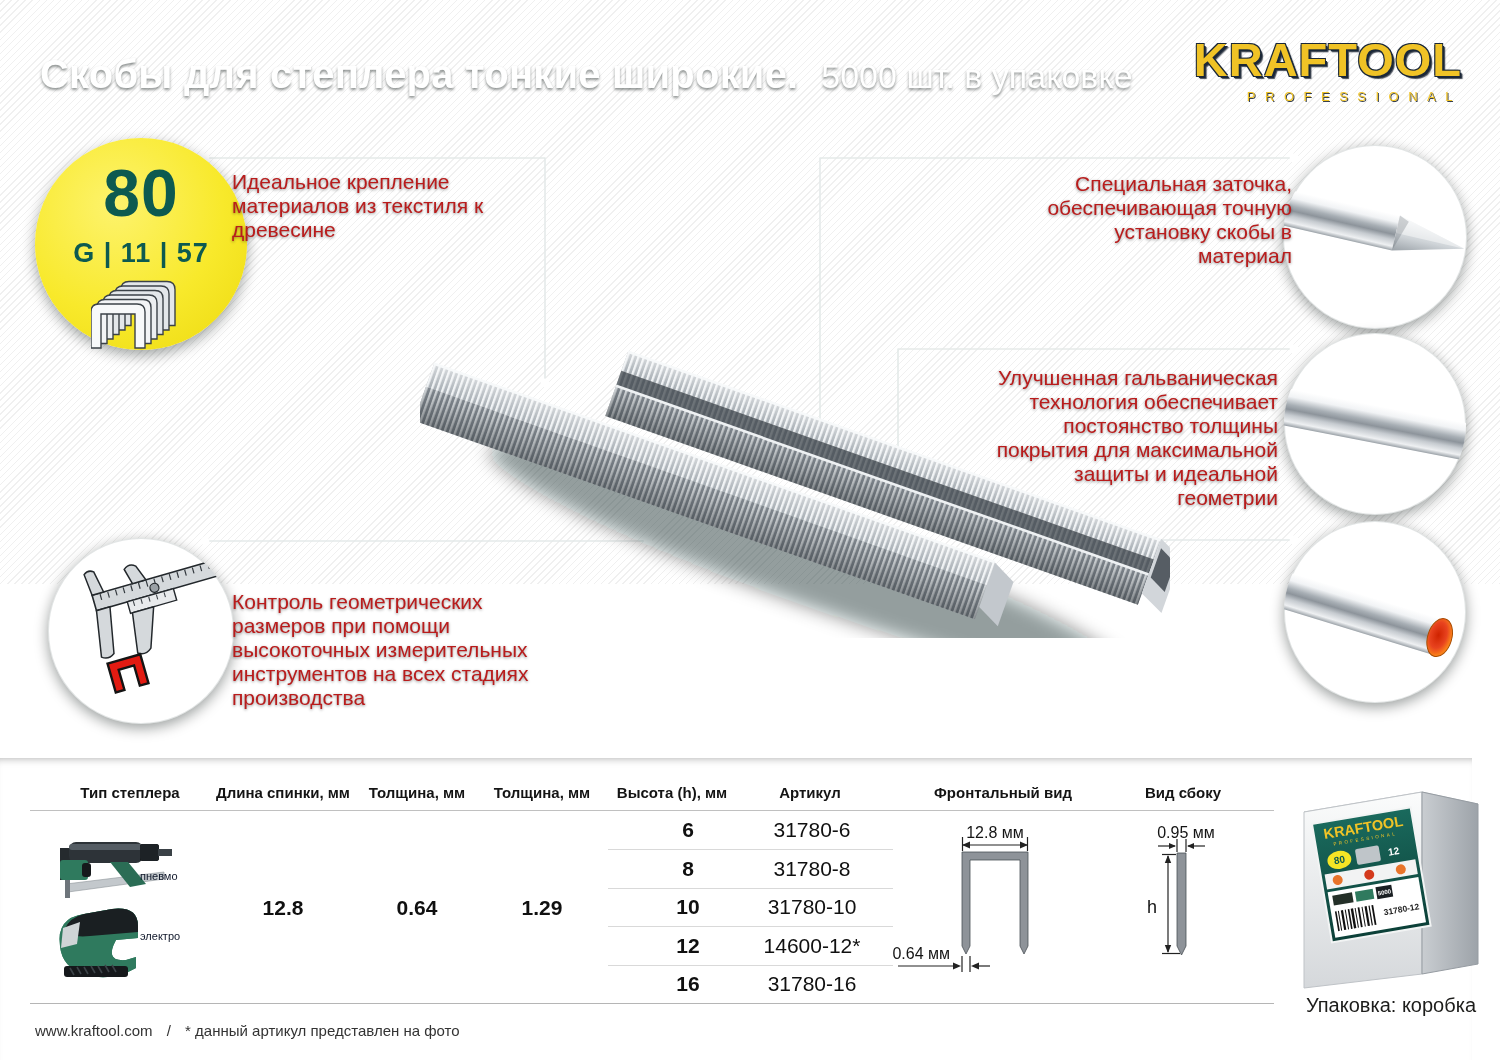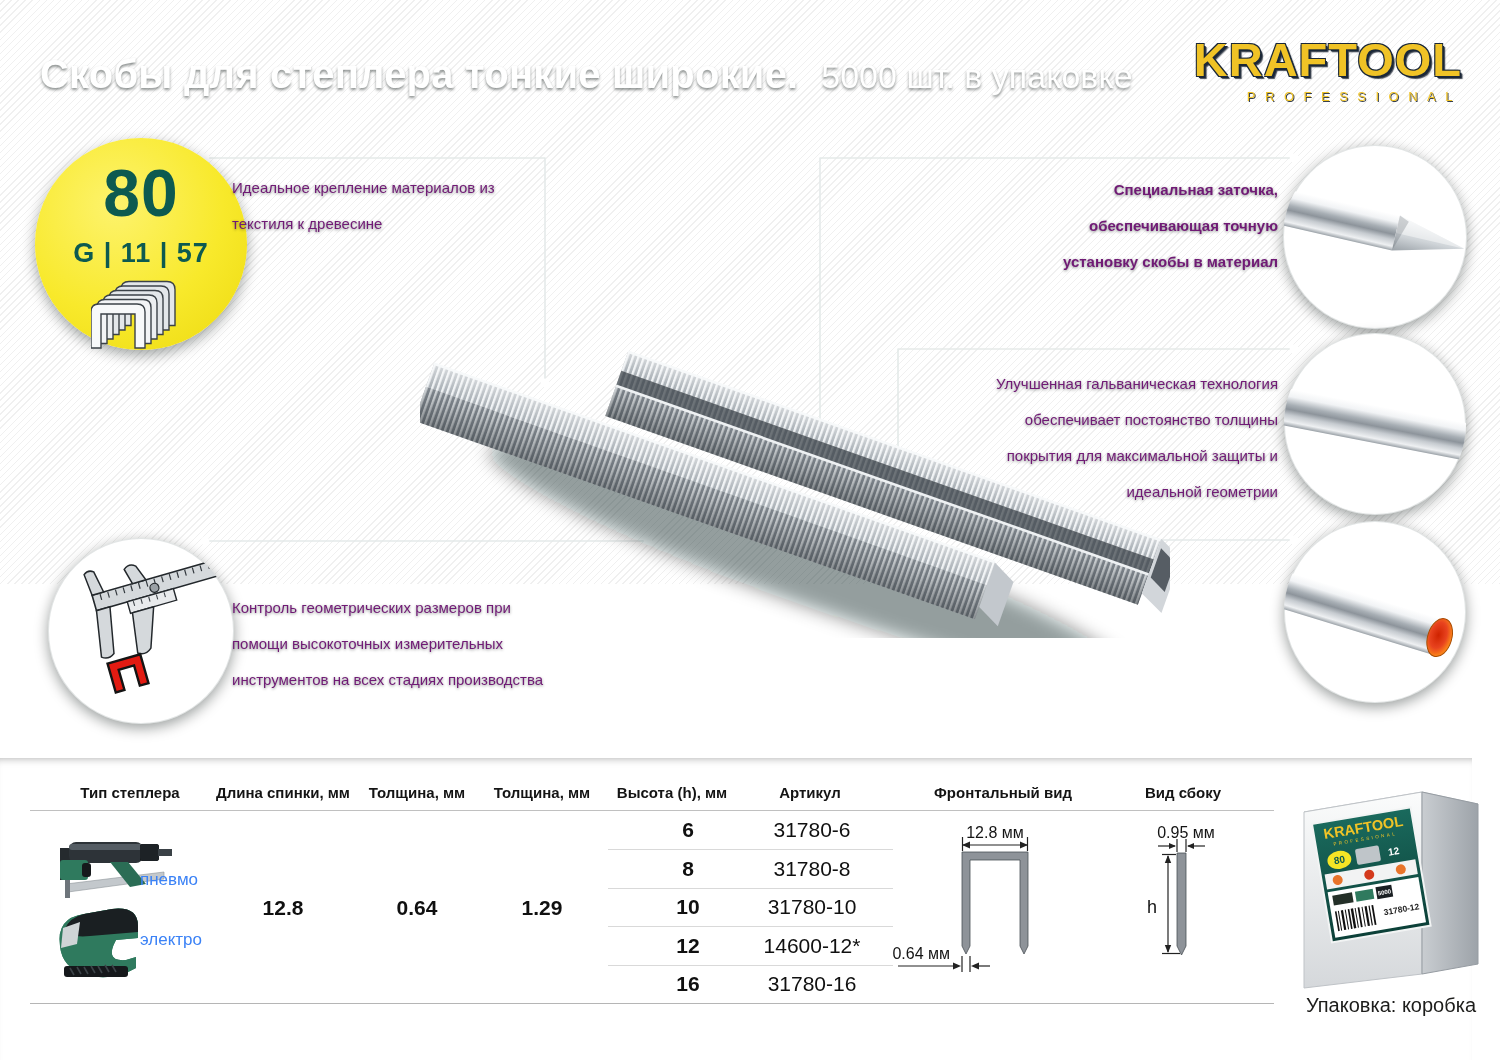"Идеальное крепление материалов из" .callout { color: #701a75 -> #b91c1c; font-size: 15px -> 21px; line-height: 36px -> 24px }
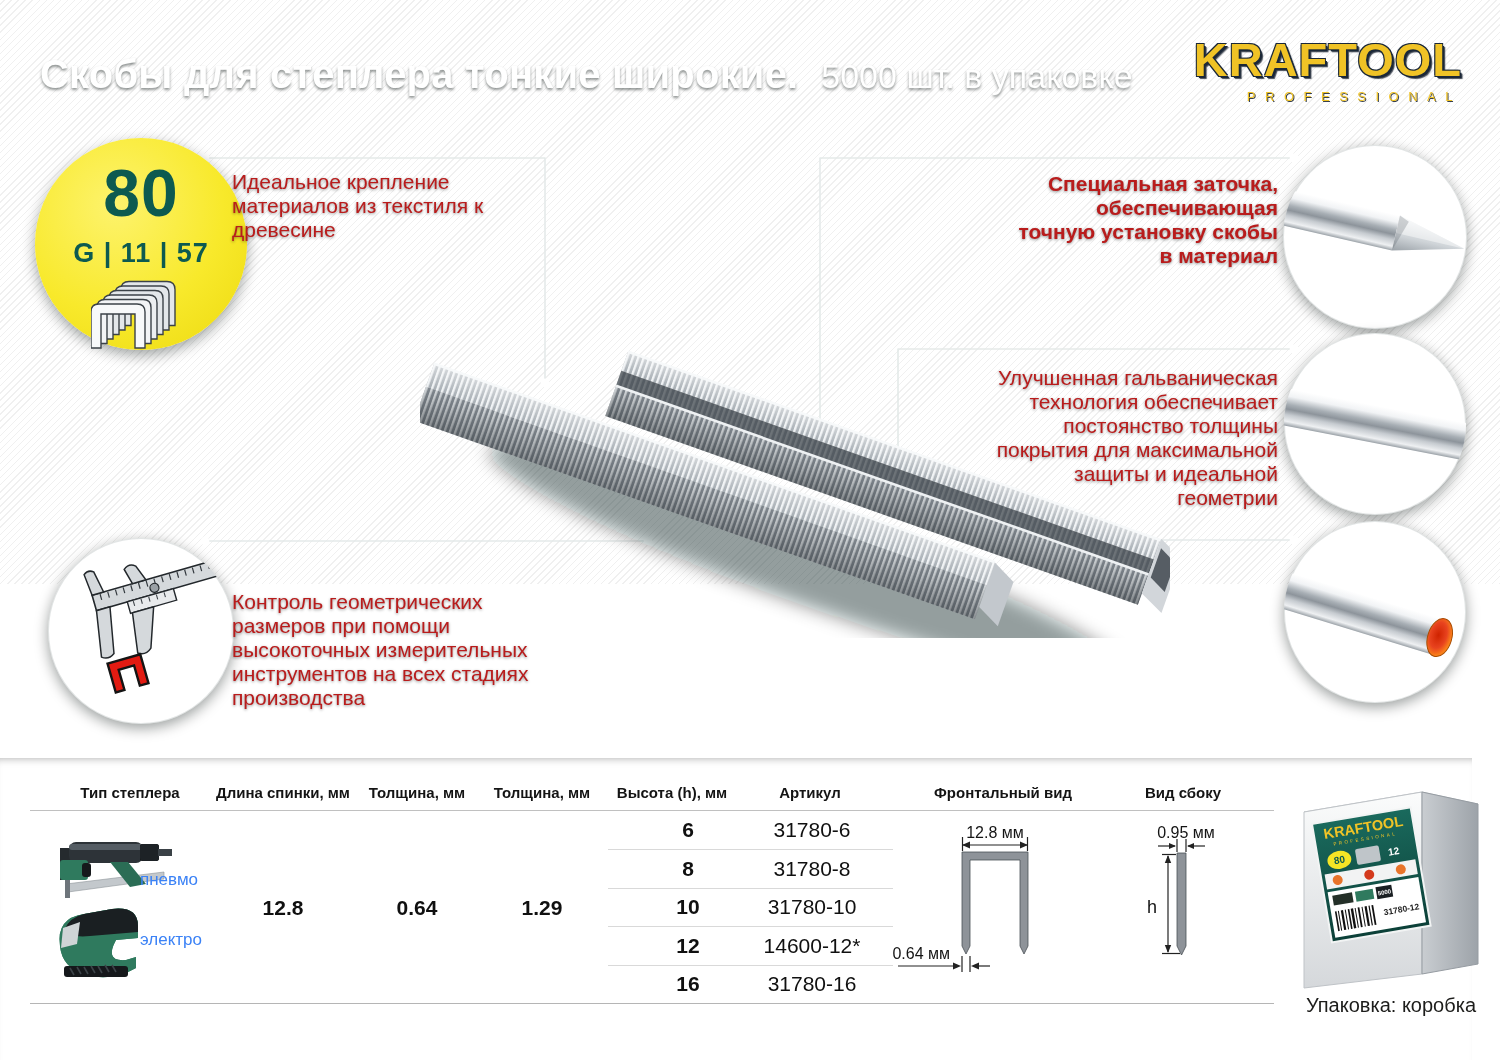"Специальная заточка, обеспечивающая" .co-sharpening { font-weight: bold -> none; right: 222px -> 208px }
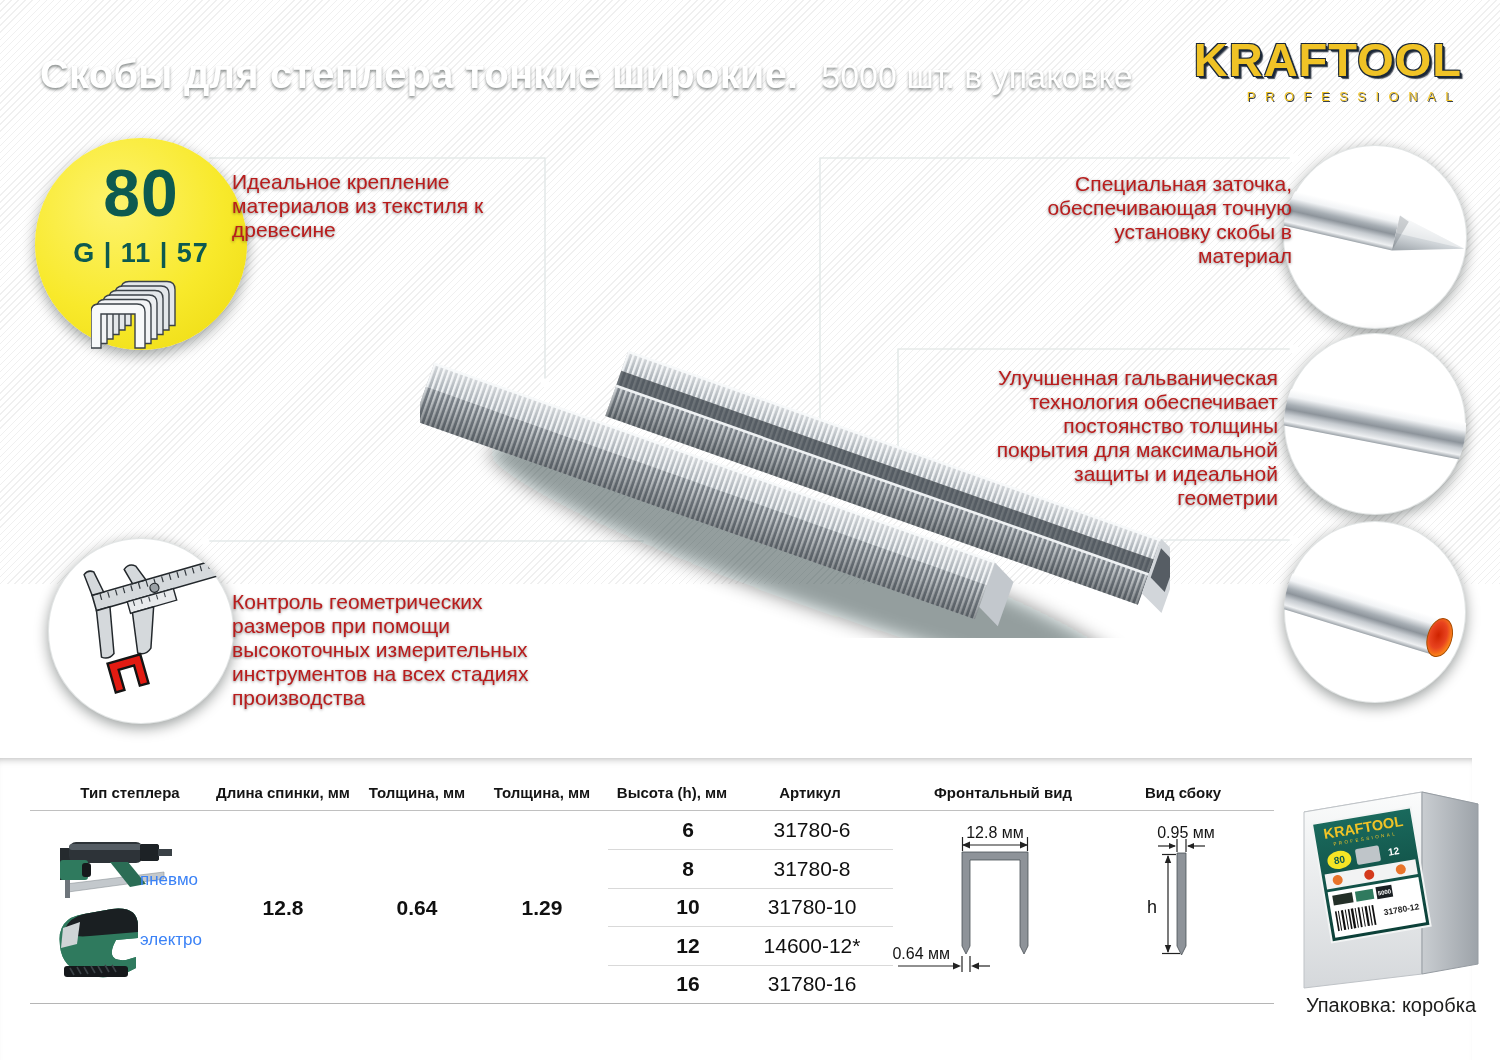"пневмо" .stype { color: #3b82f6 -> #0f172a; font-size: 17px -> 11px }
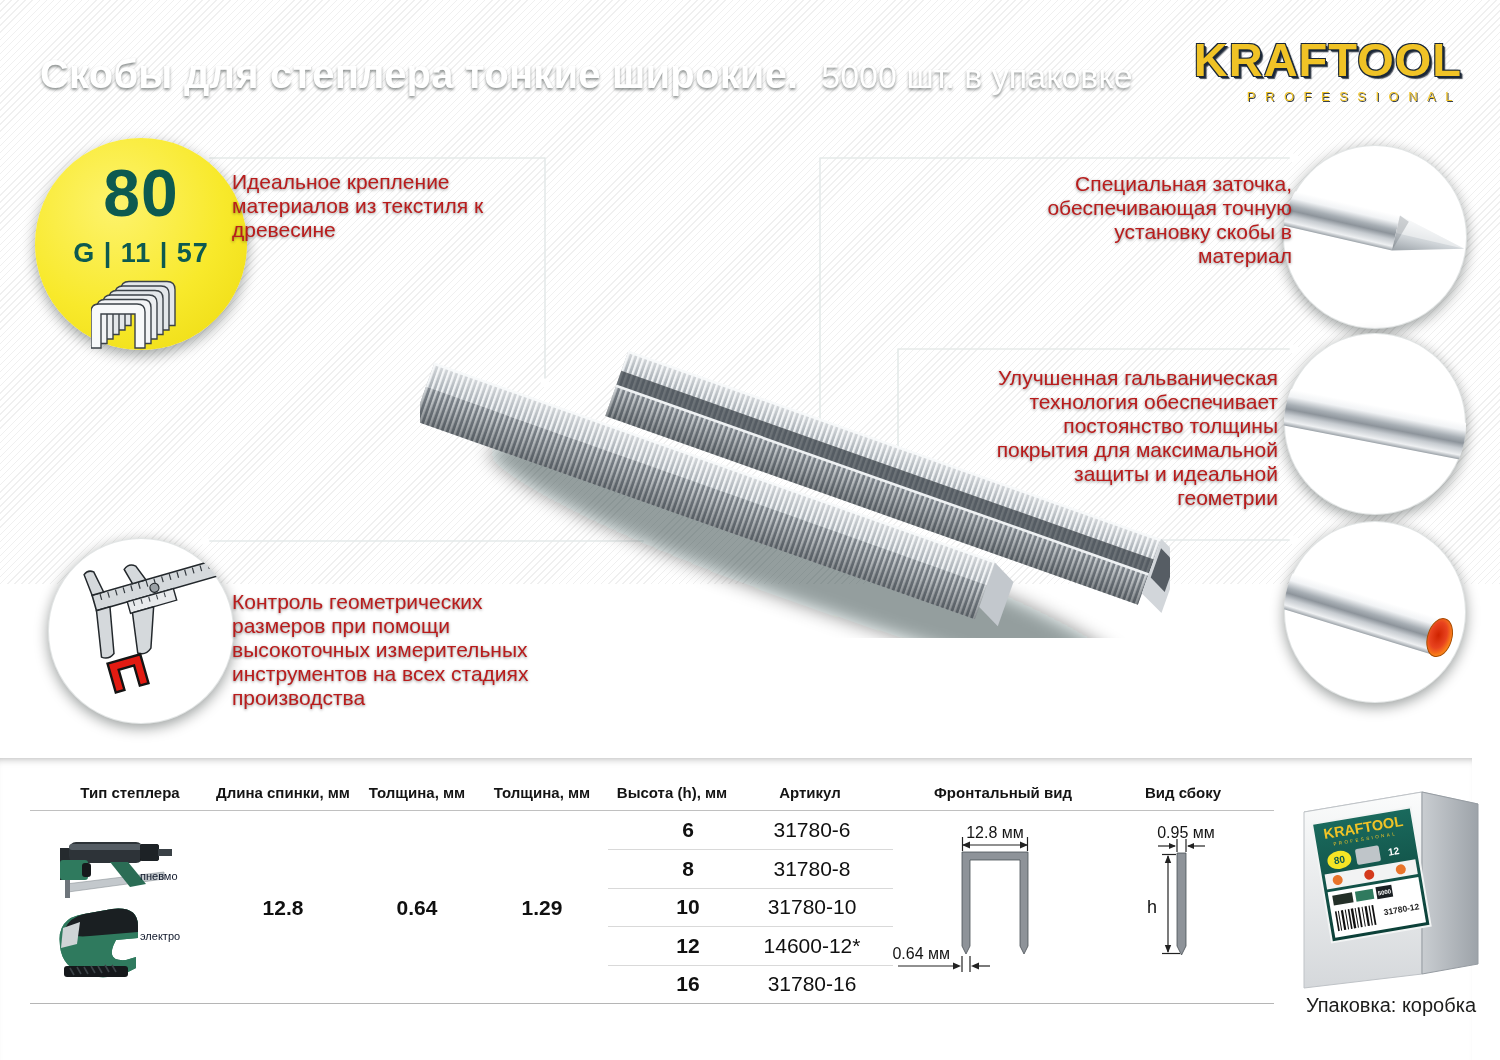"www.kraftool.com / * данный артикул" div.footer { html: none -> <div> <span>www.kraftool.com</span> <span>/</span> <span>* данный артикул представлен на фото</span> </div> }
